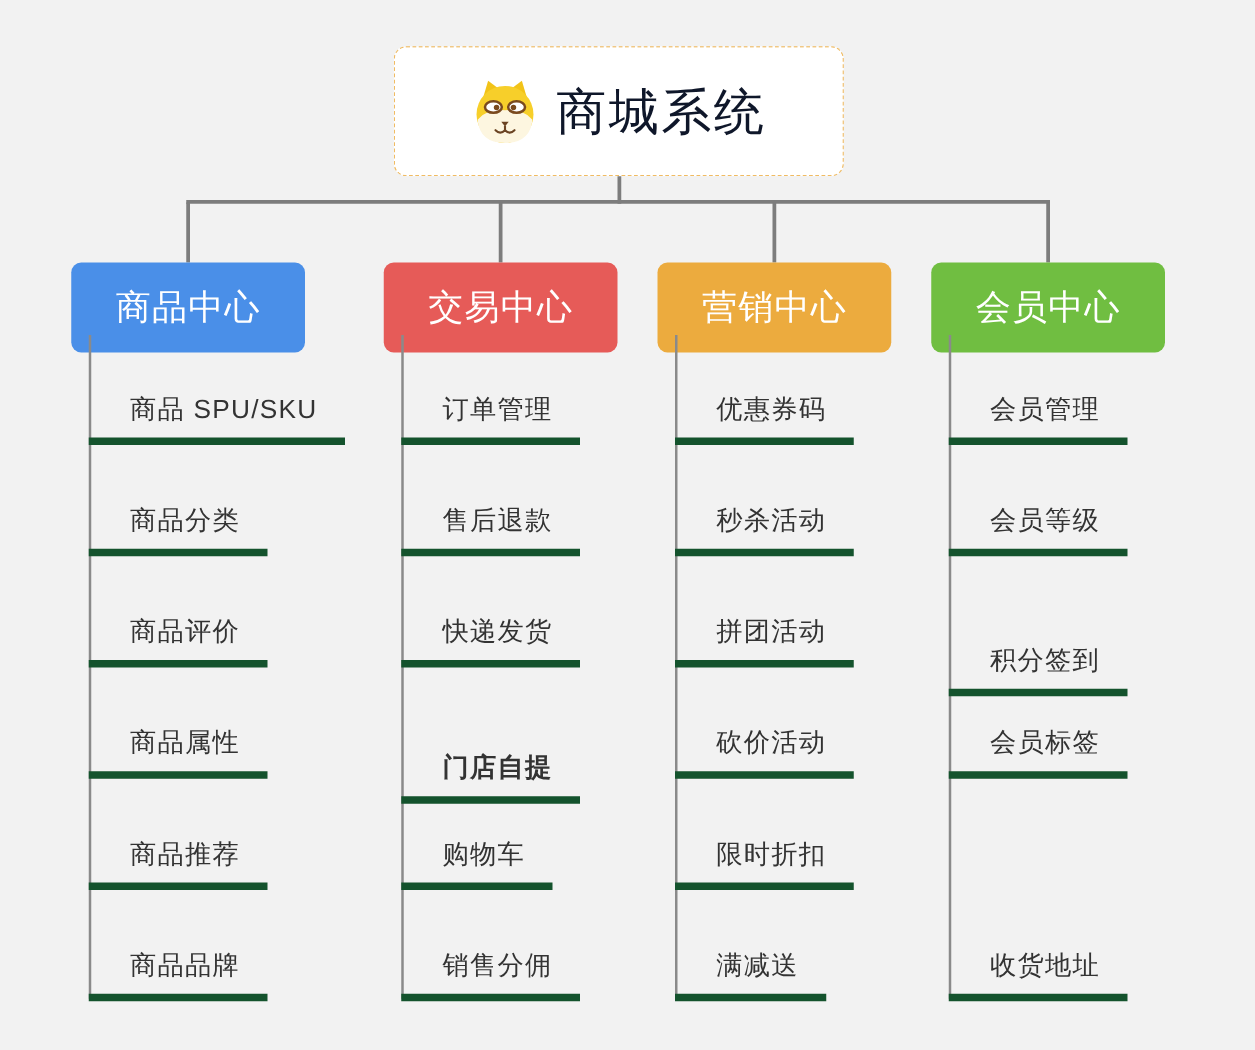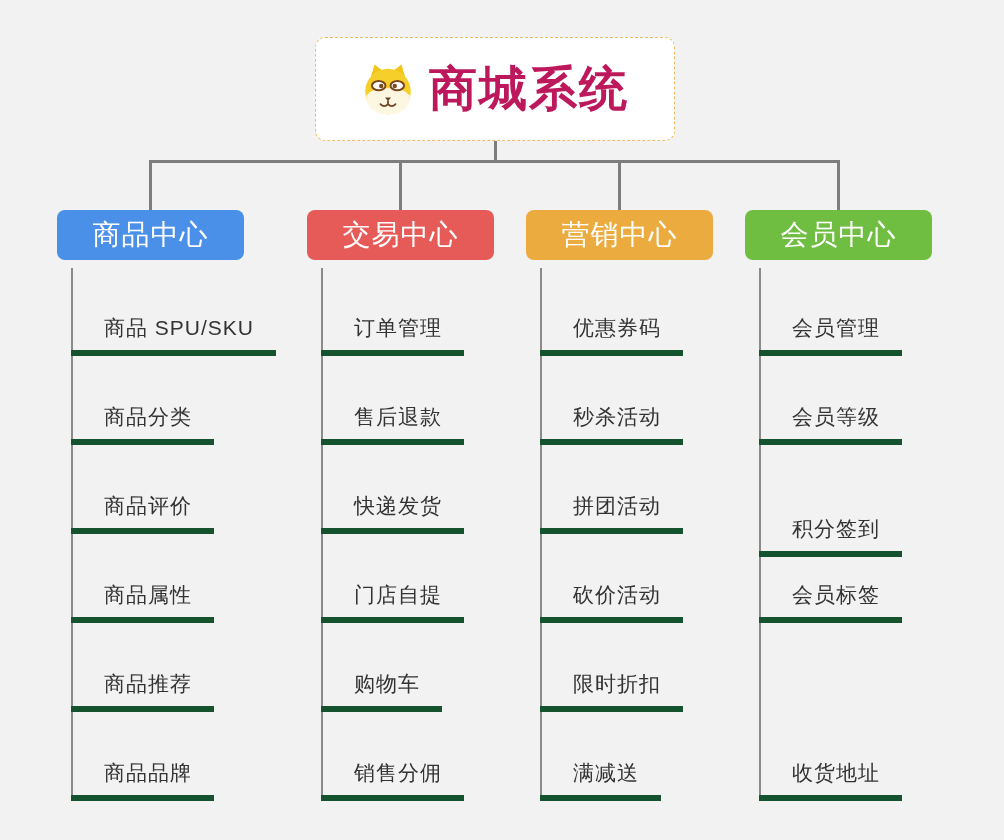"商城系统" .root-title { color: #be185d -> #0f172a; font-size: 48px -> 40px; font-weight: bold -> normal }
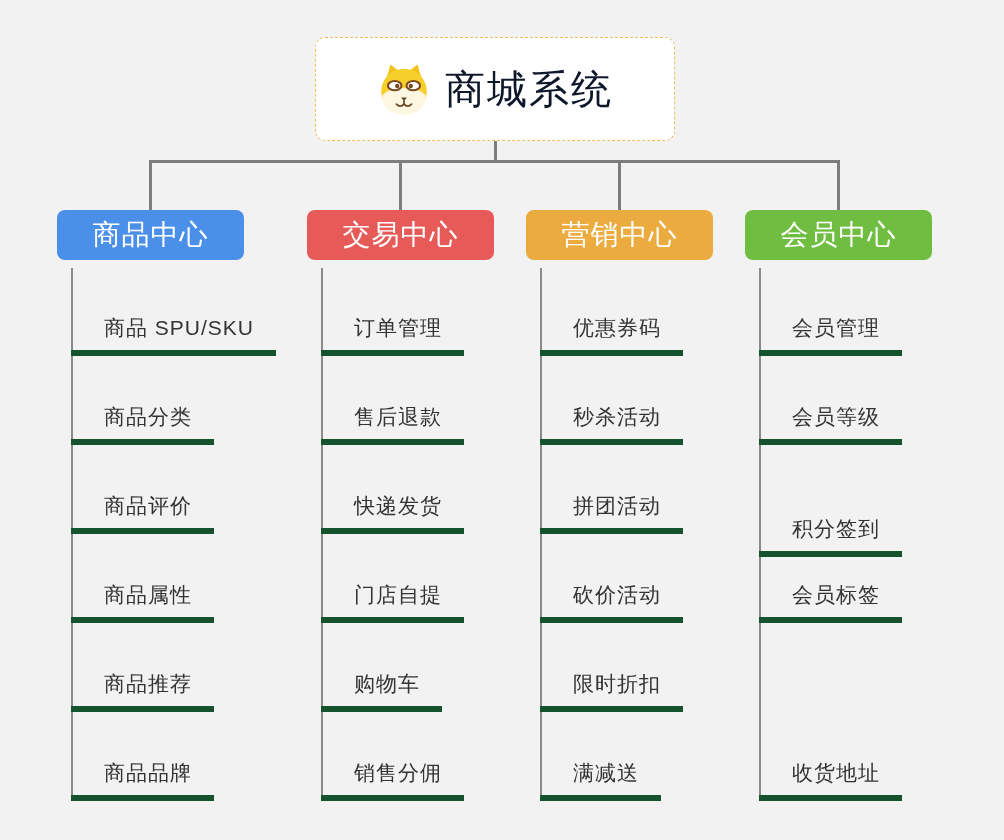"商品中心" .branch-header { height: 50px -> 72px }
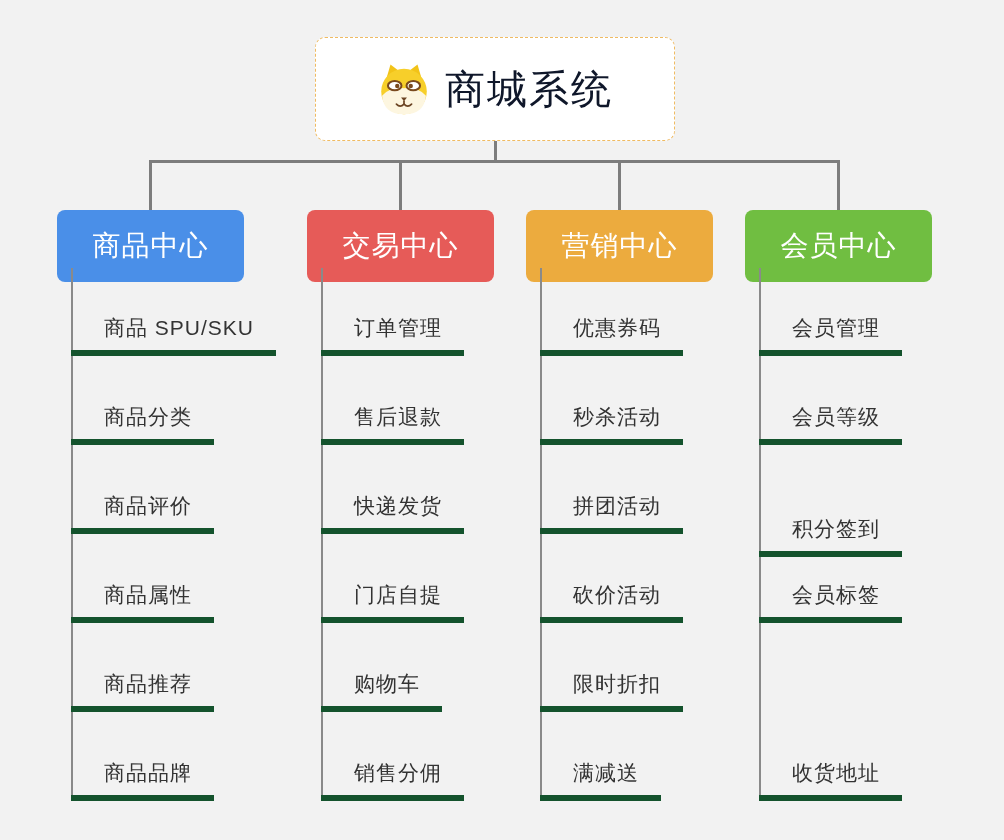"门店自提" div.leaf { font-weight: none -> bold; top: 371px -> 391px }
